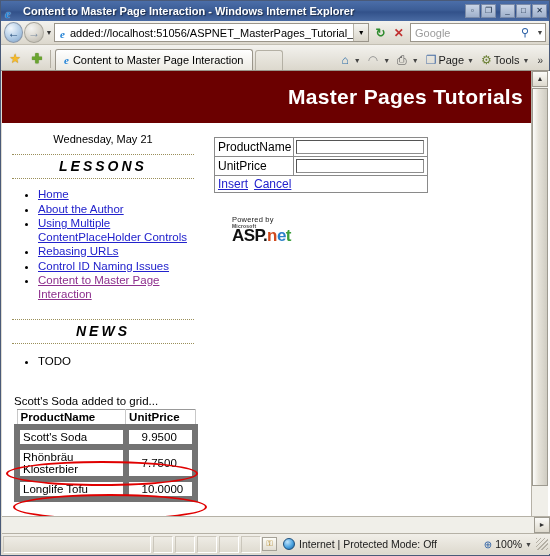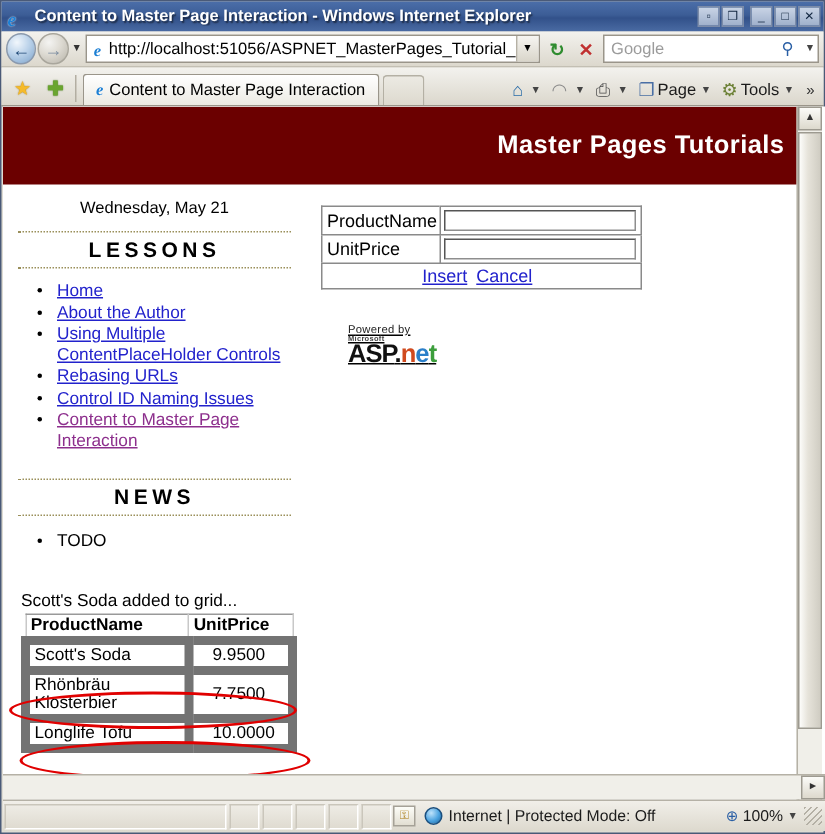"http://localhost:51056/ASPNET_MasterPage" span.addr-text { text: http://localhost:51056/ASPNET -> added://localhost:51056/ASPNET }
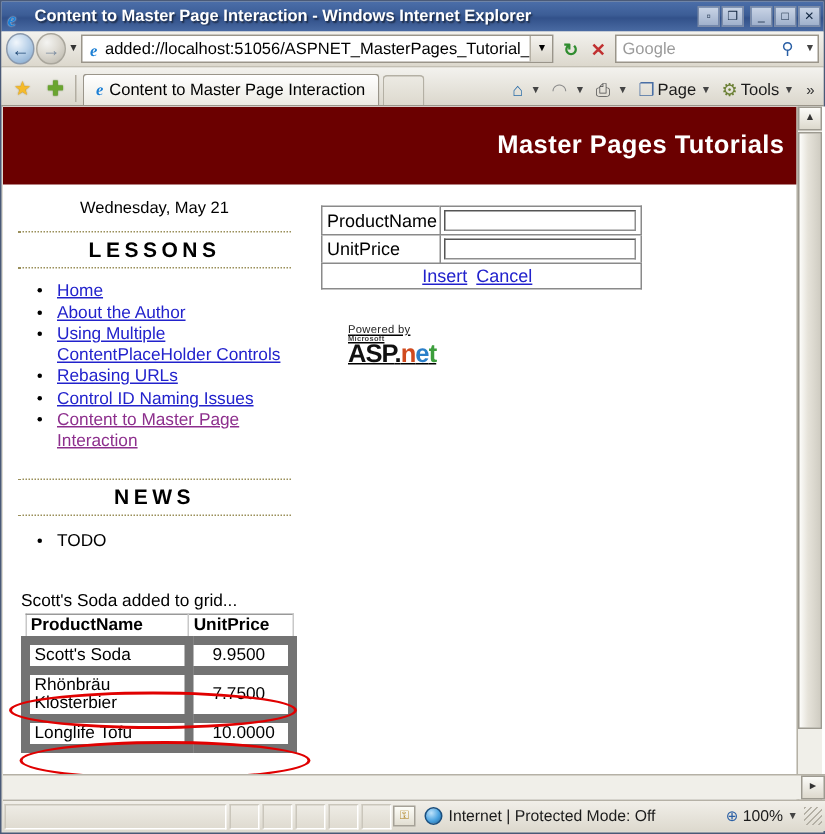"Master Pages Tutorials" .banner h1 { font-size: 17px -> 21px }
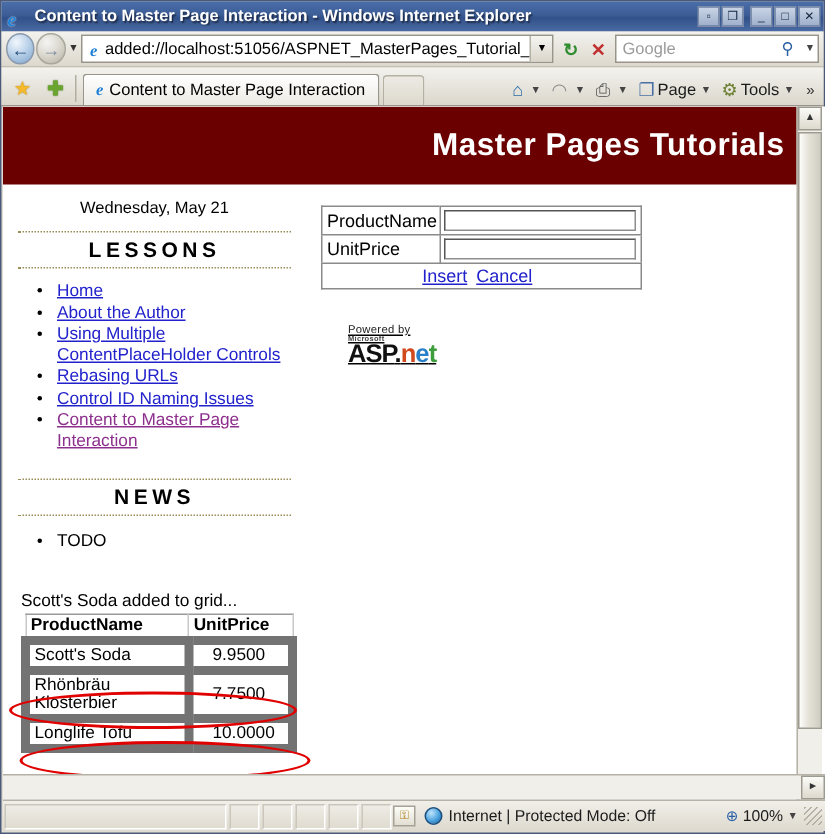"LESSONS" .sec-head { font-style: none -> italic }
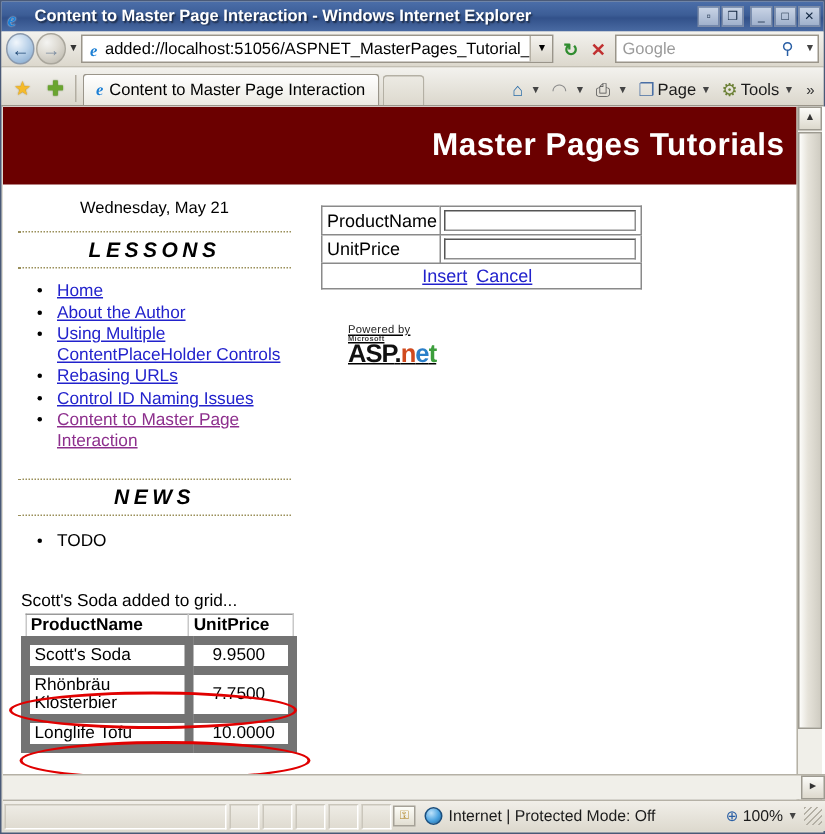"Insert Cancel" table.form td.acts { text-align: center -> none }
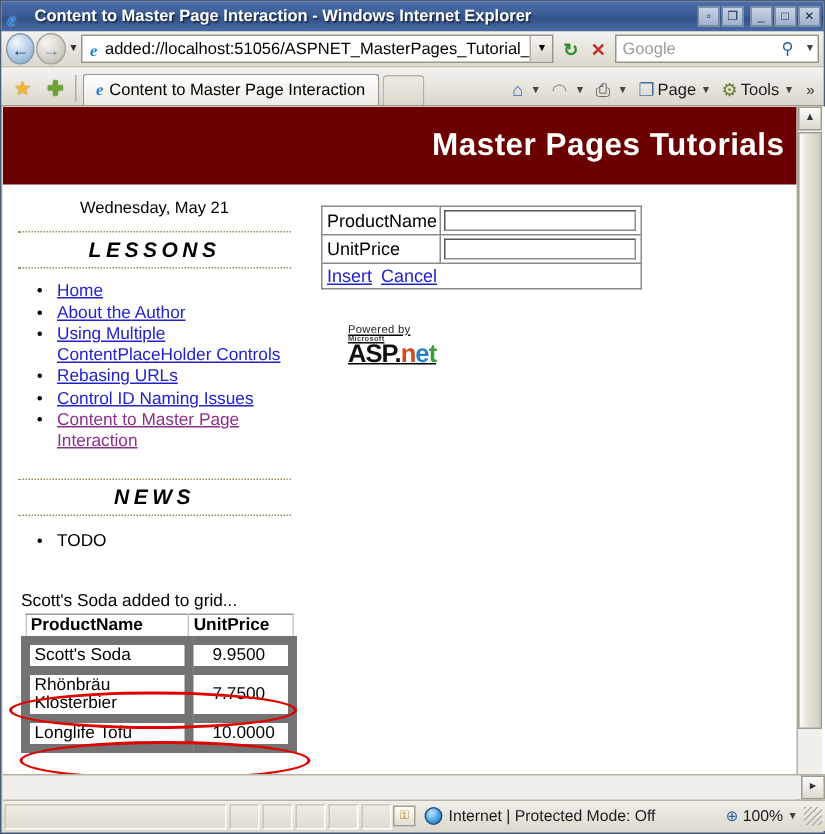"Powered by" .aspnet { text-decoration: underline -> none }
